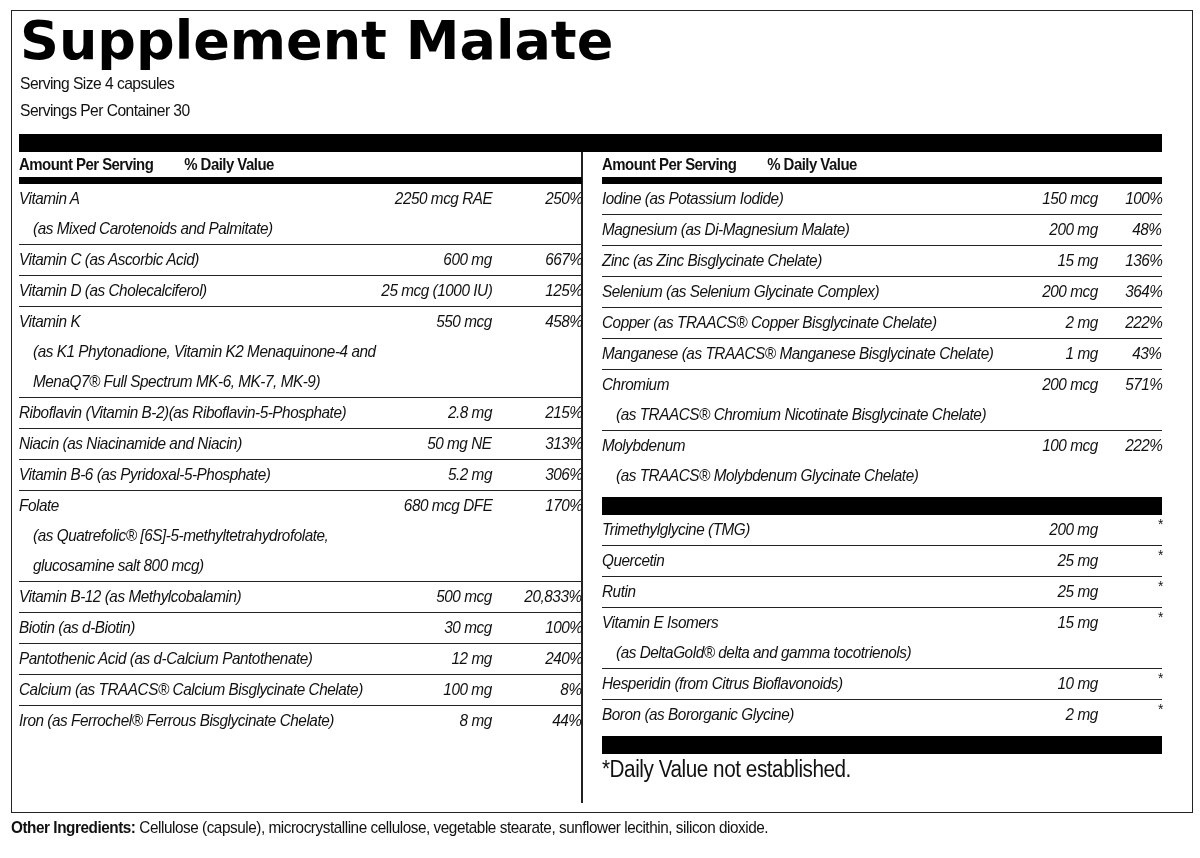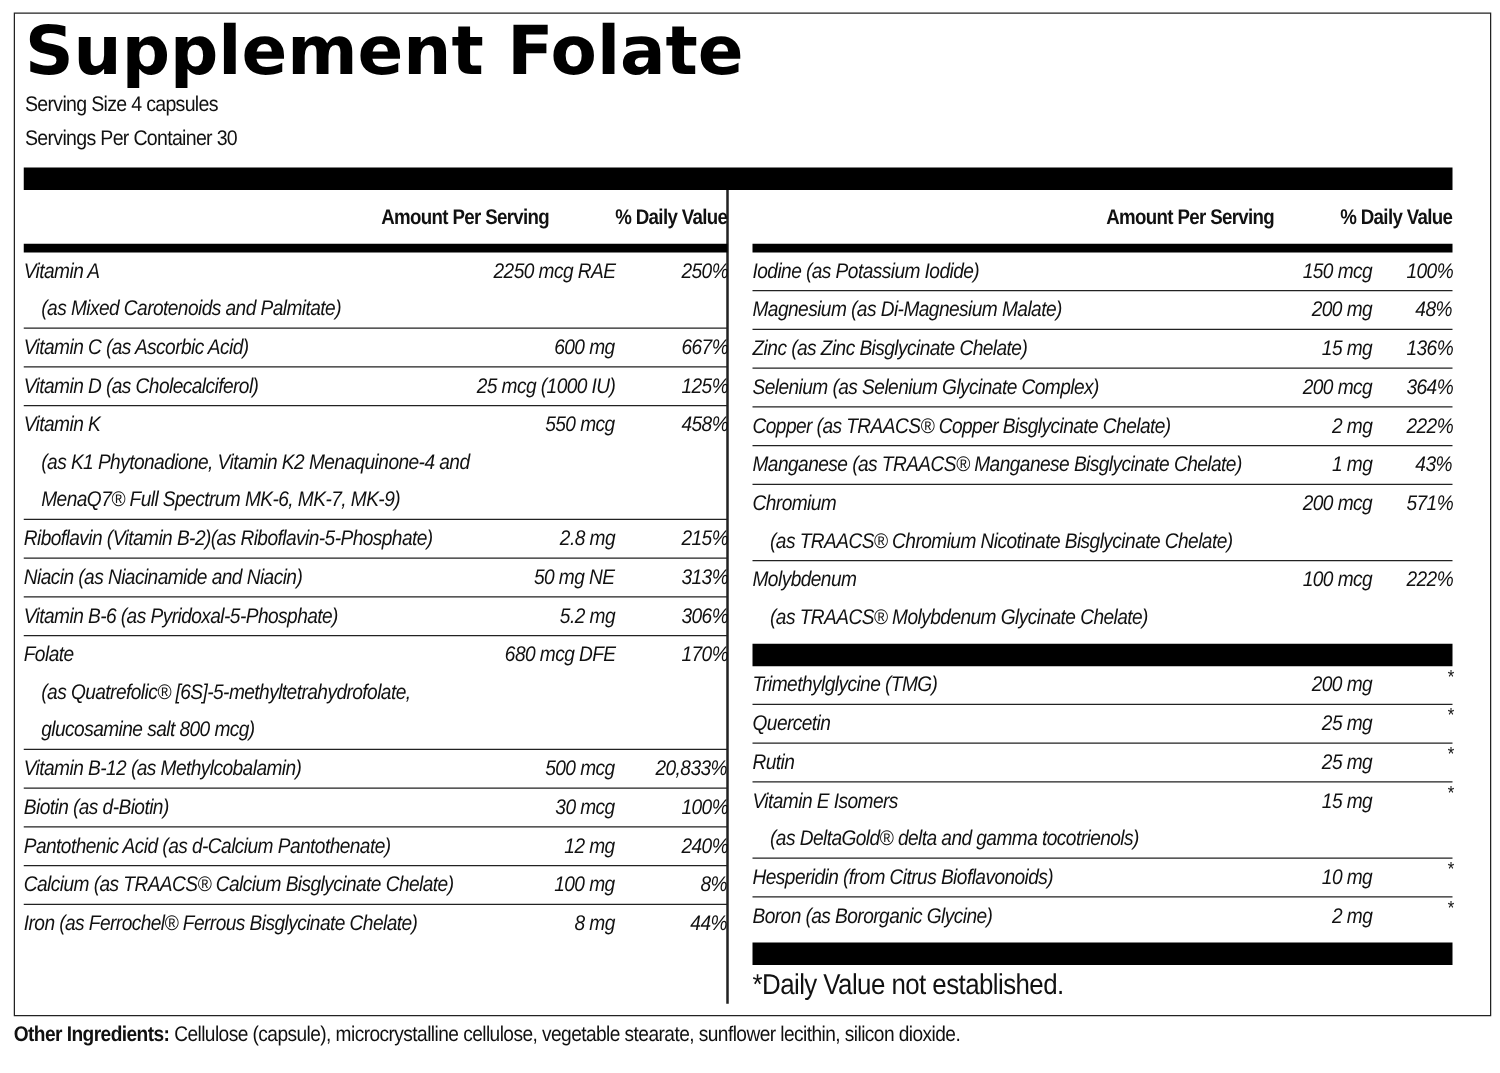"Supplement Folate" div.title { text: Folate -> Malate }
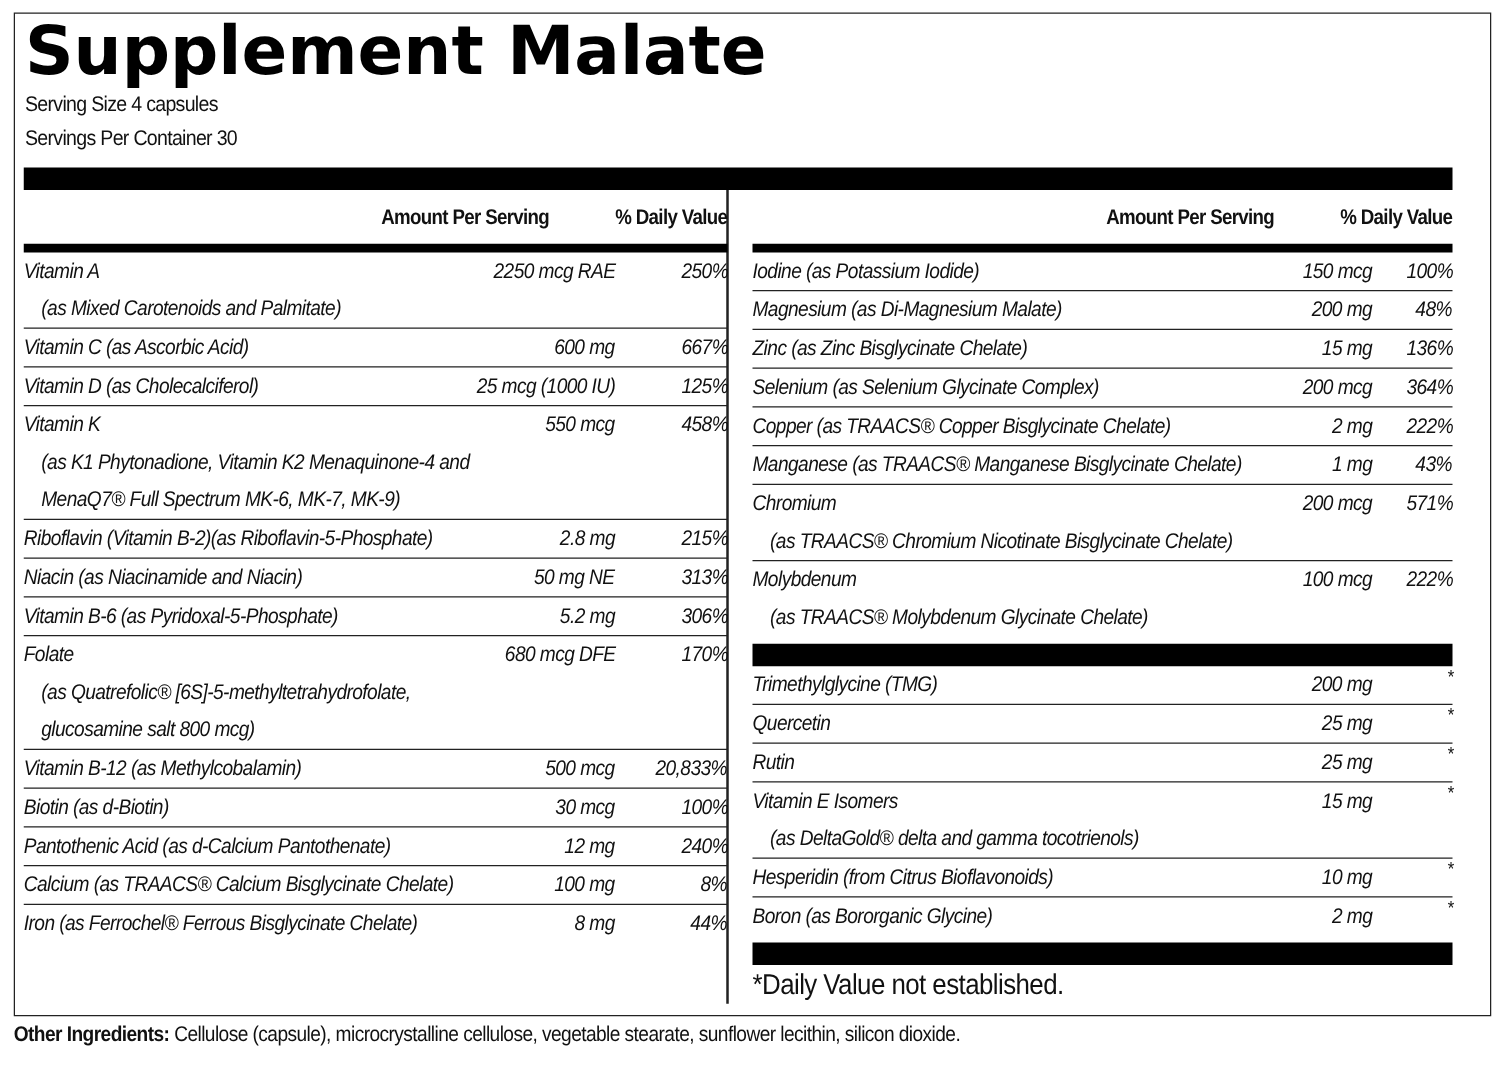"Amount Per Serving" .hdr { gap: 23px -> none; height: 50px -> 32px; justify-content: flex-end -> flex-start }
